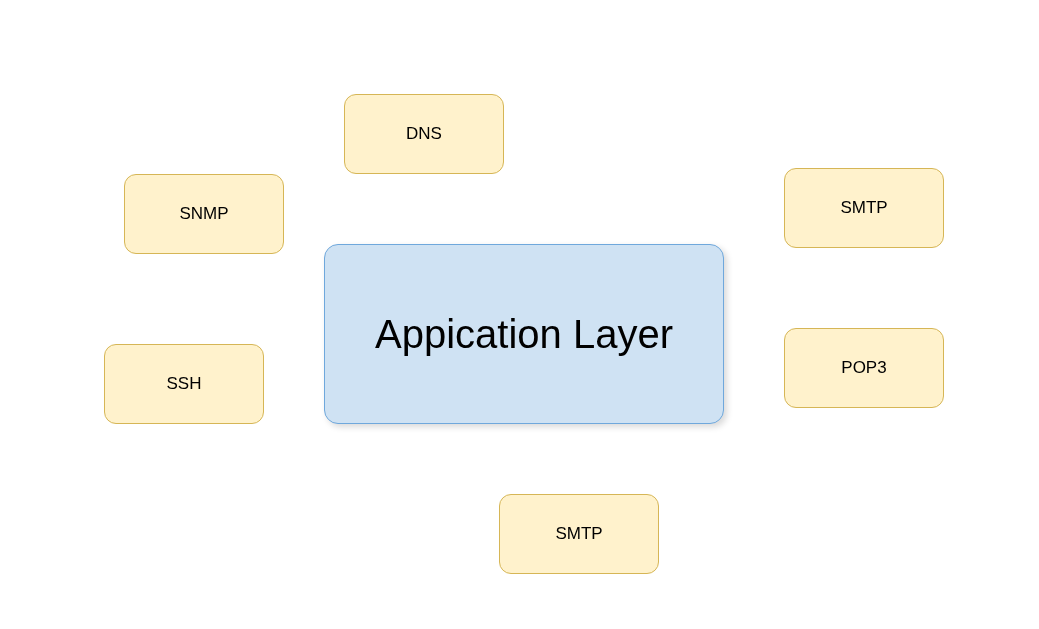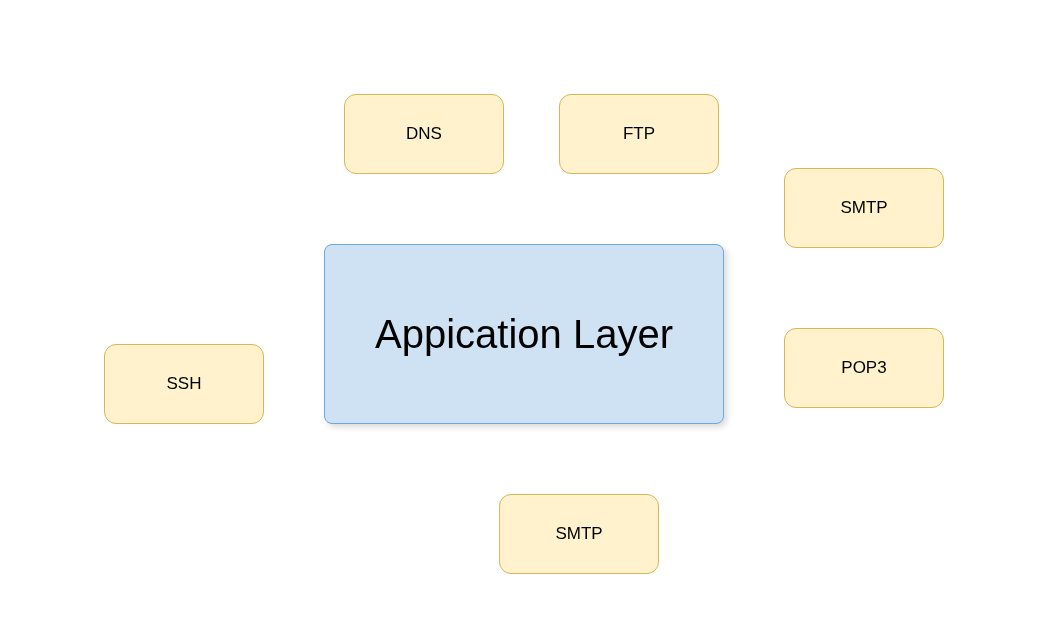"FTP" div.node { html: <div> <span>FTP</span> </div> -> none }
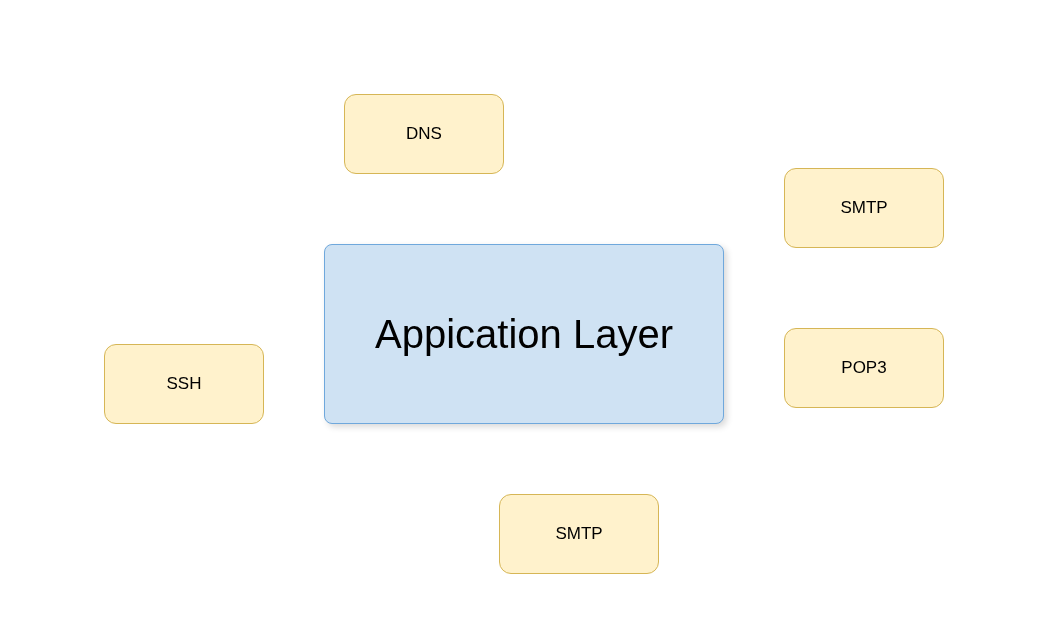"SNMP" div.node { html: none -> <div> <span>SNMP</span> </div> }
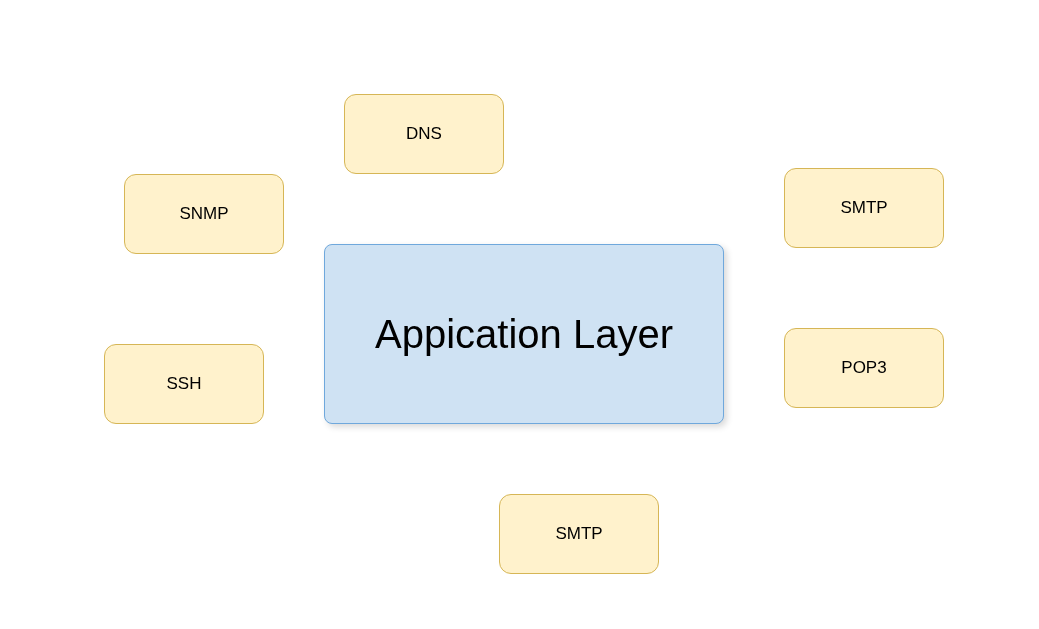"Appication Layer" .center-node { border-radius: 8px -> 14px }
